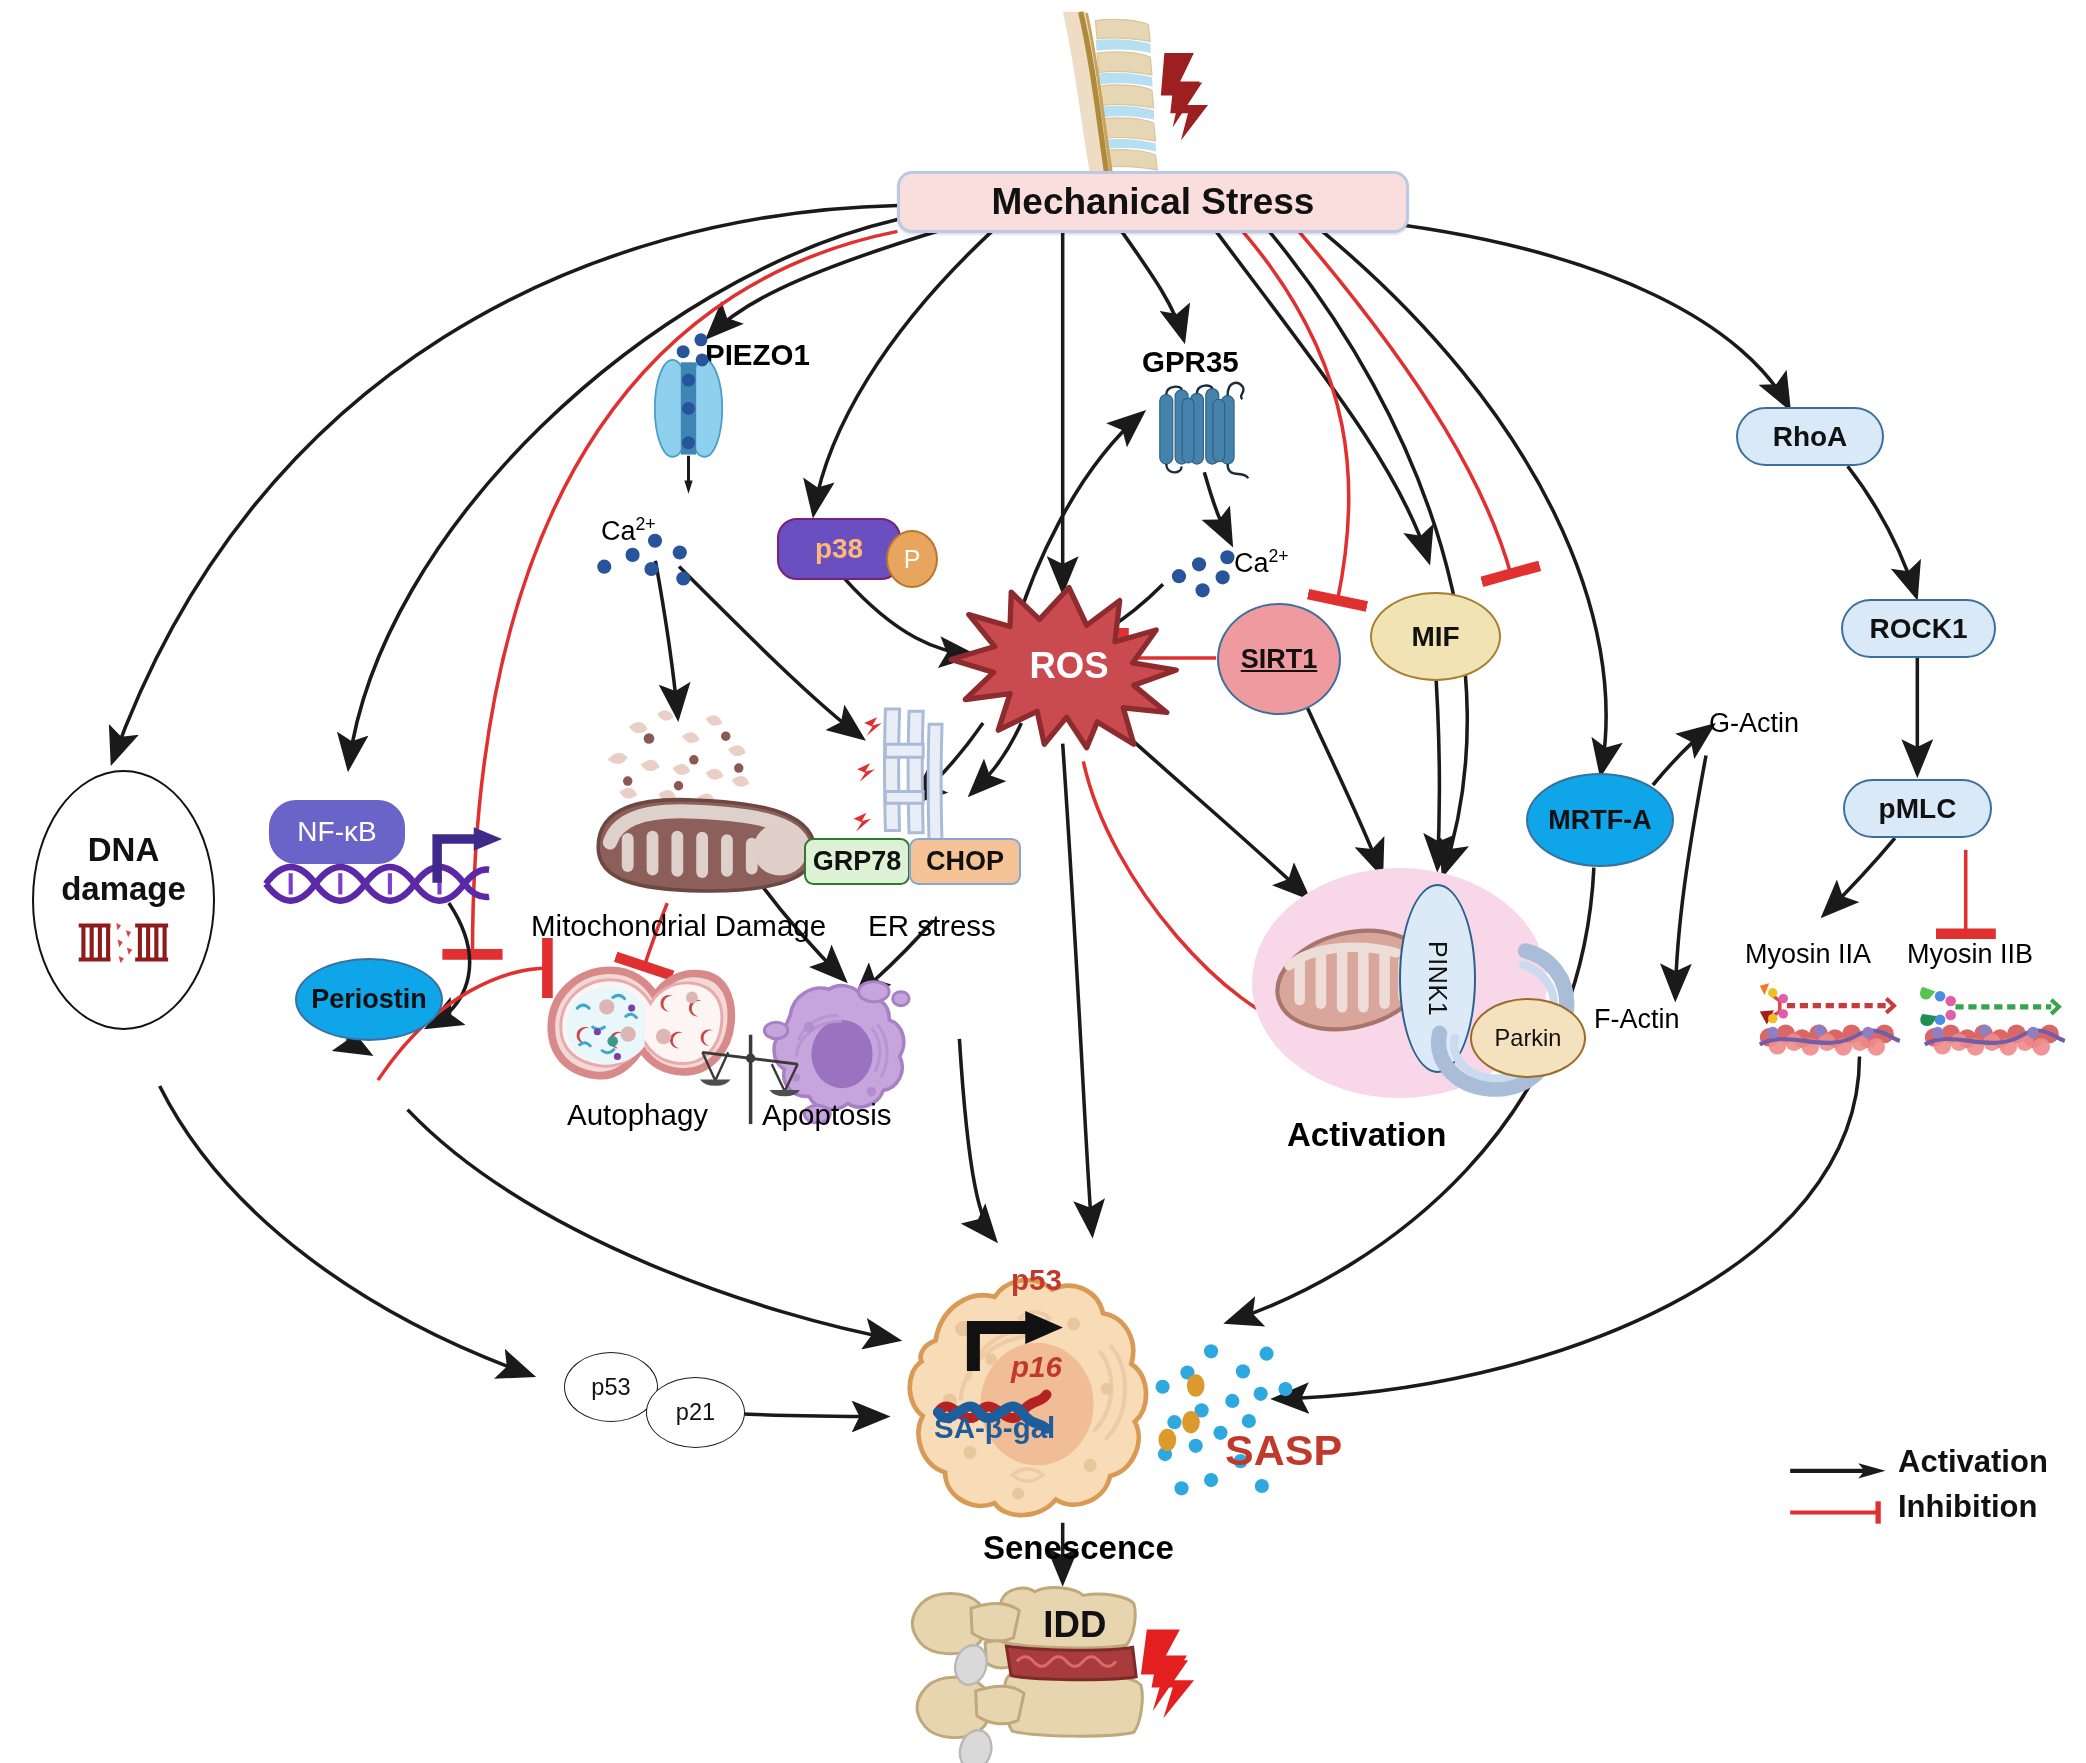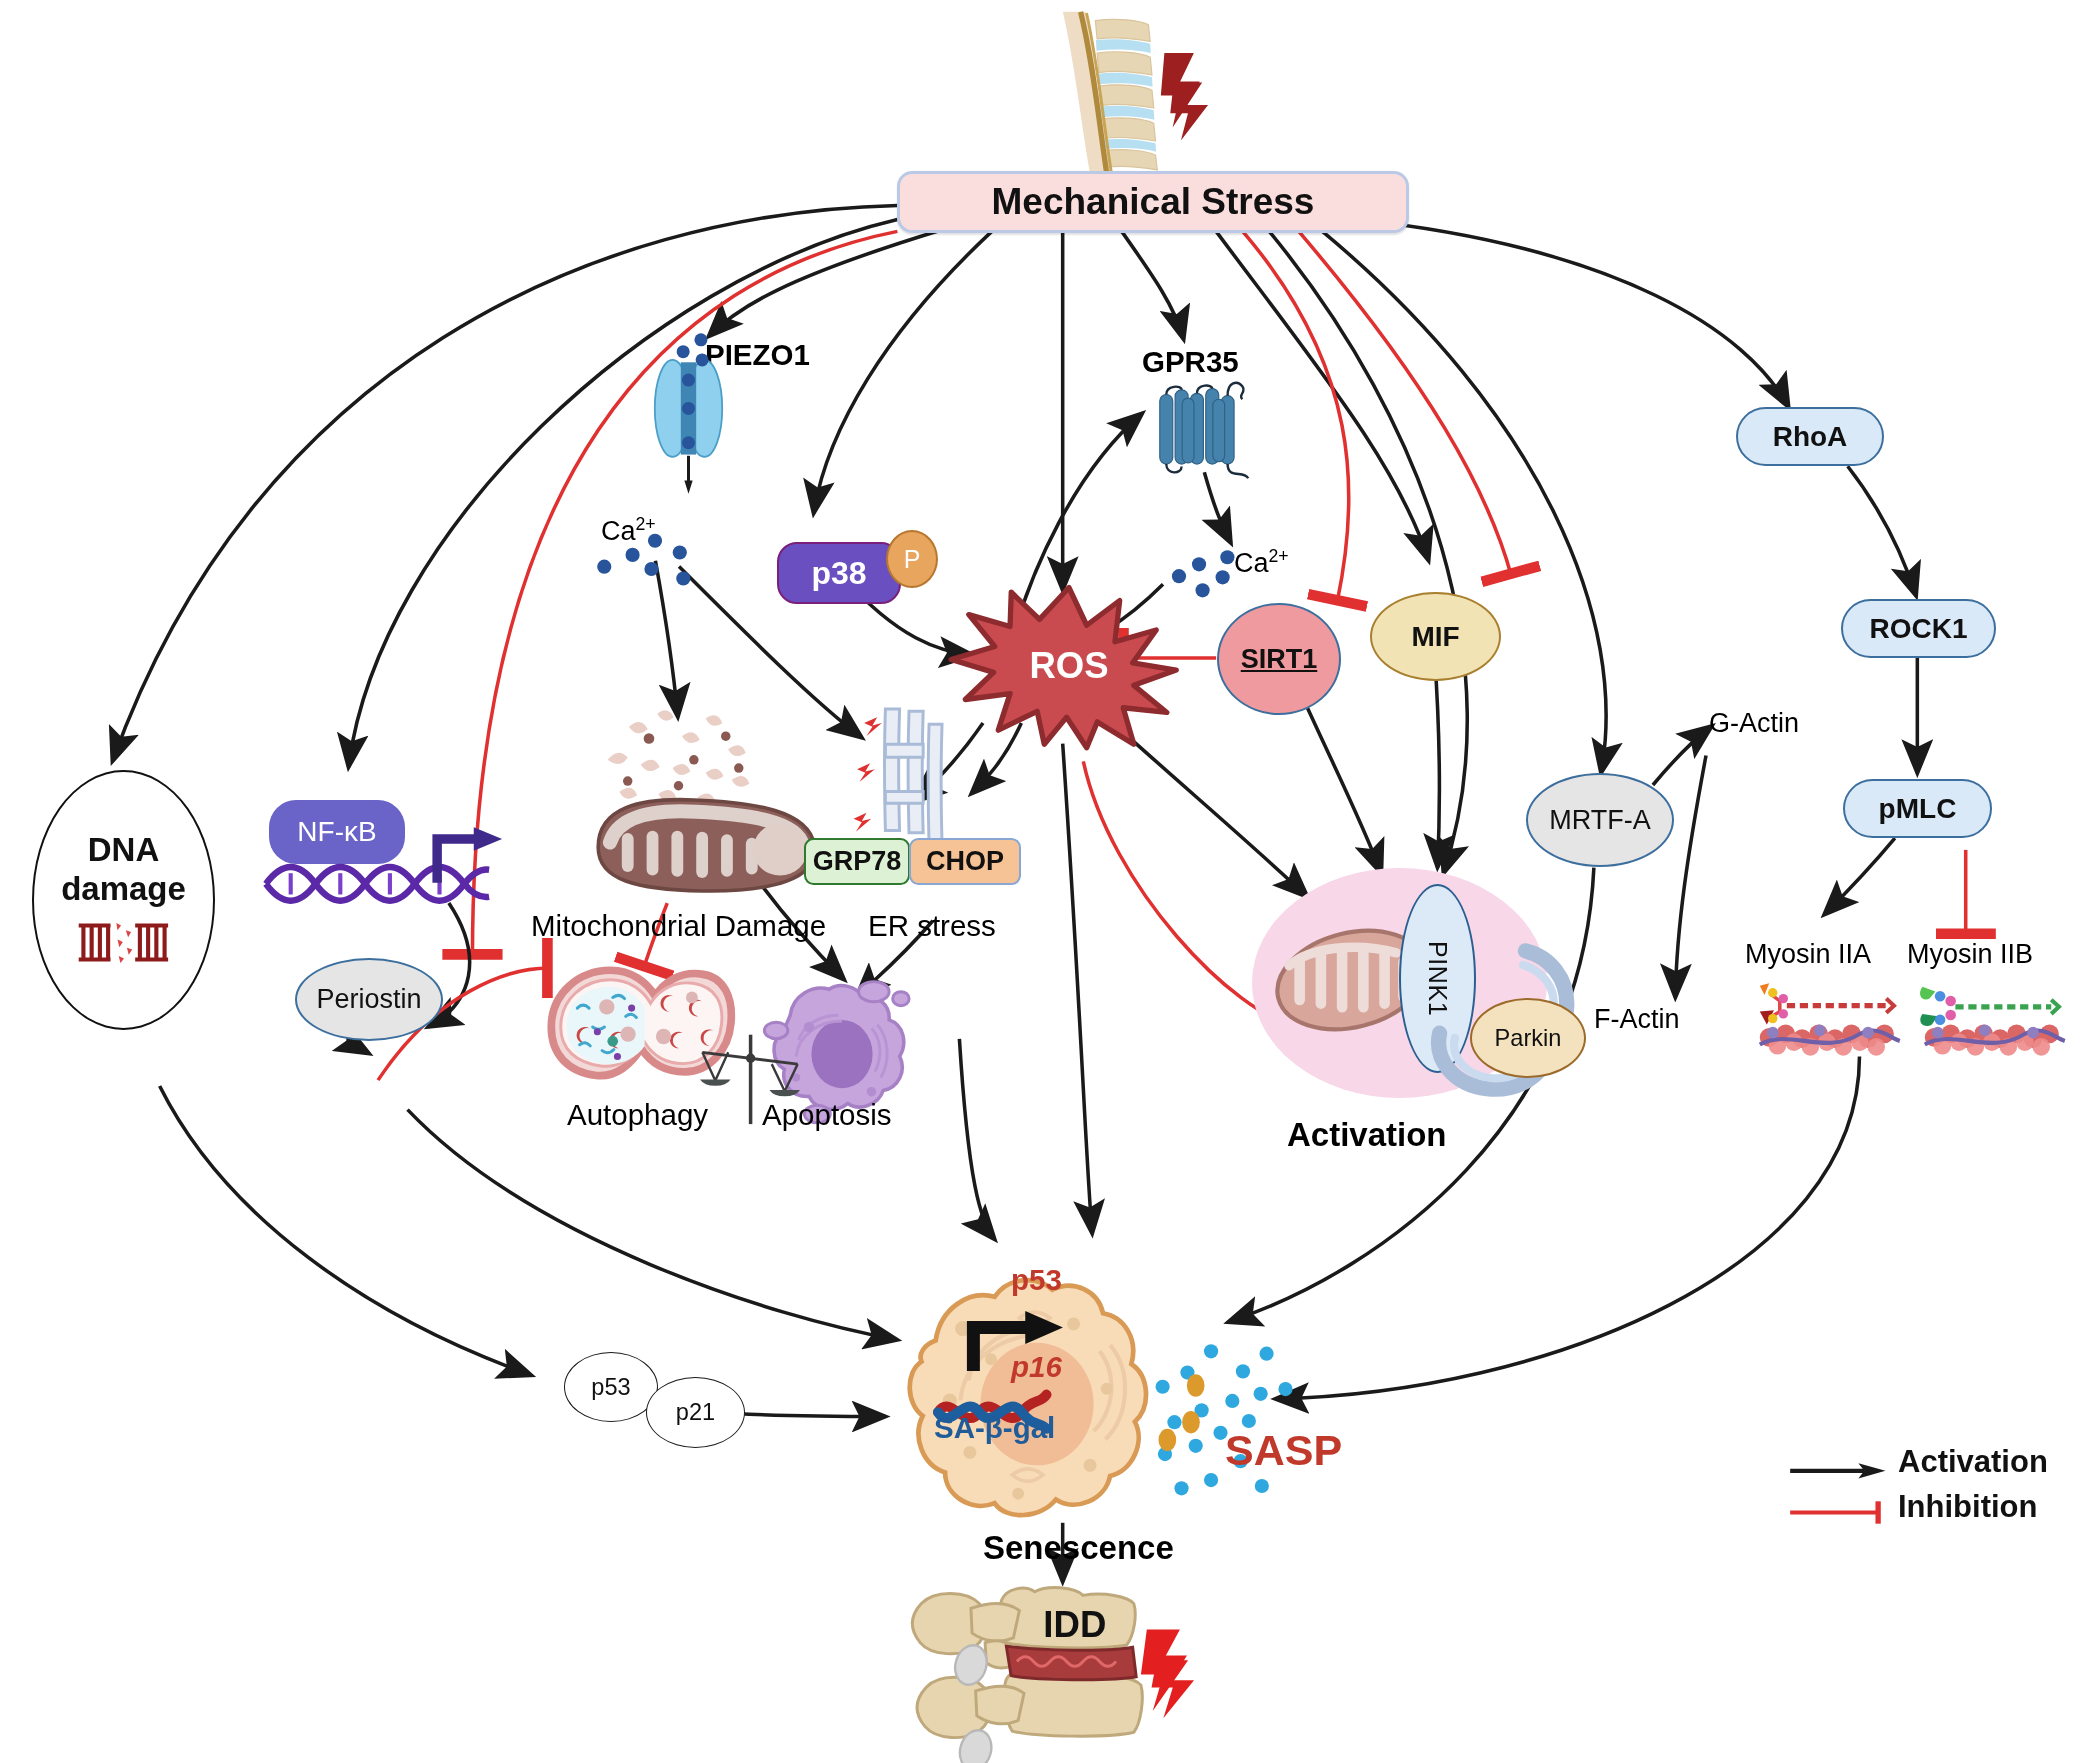"p38" .p38-box { color: #ffffff -> #fdba74; font-size: 32px -> 28px; margin-top: 24px -> none }
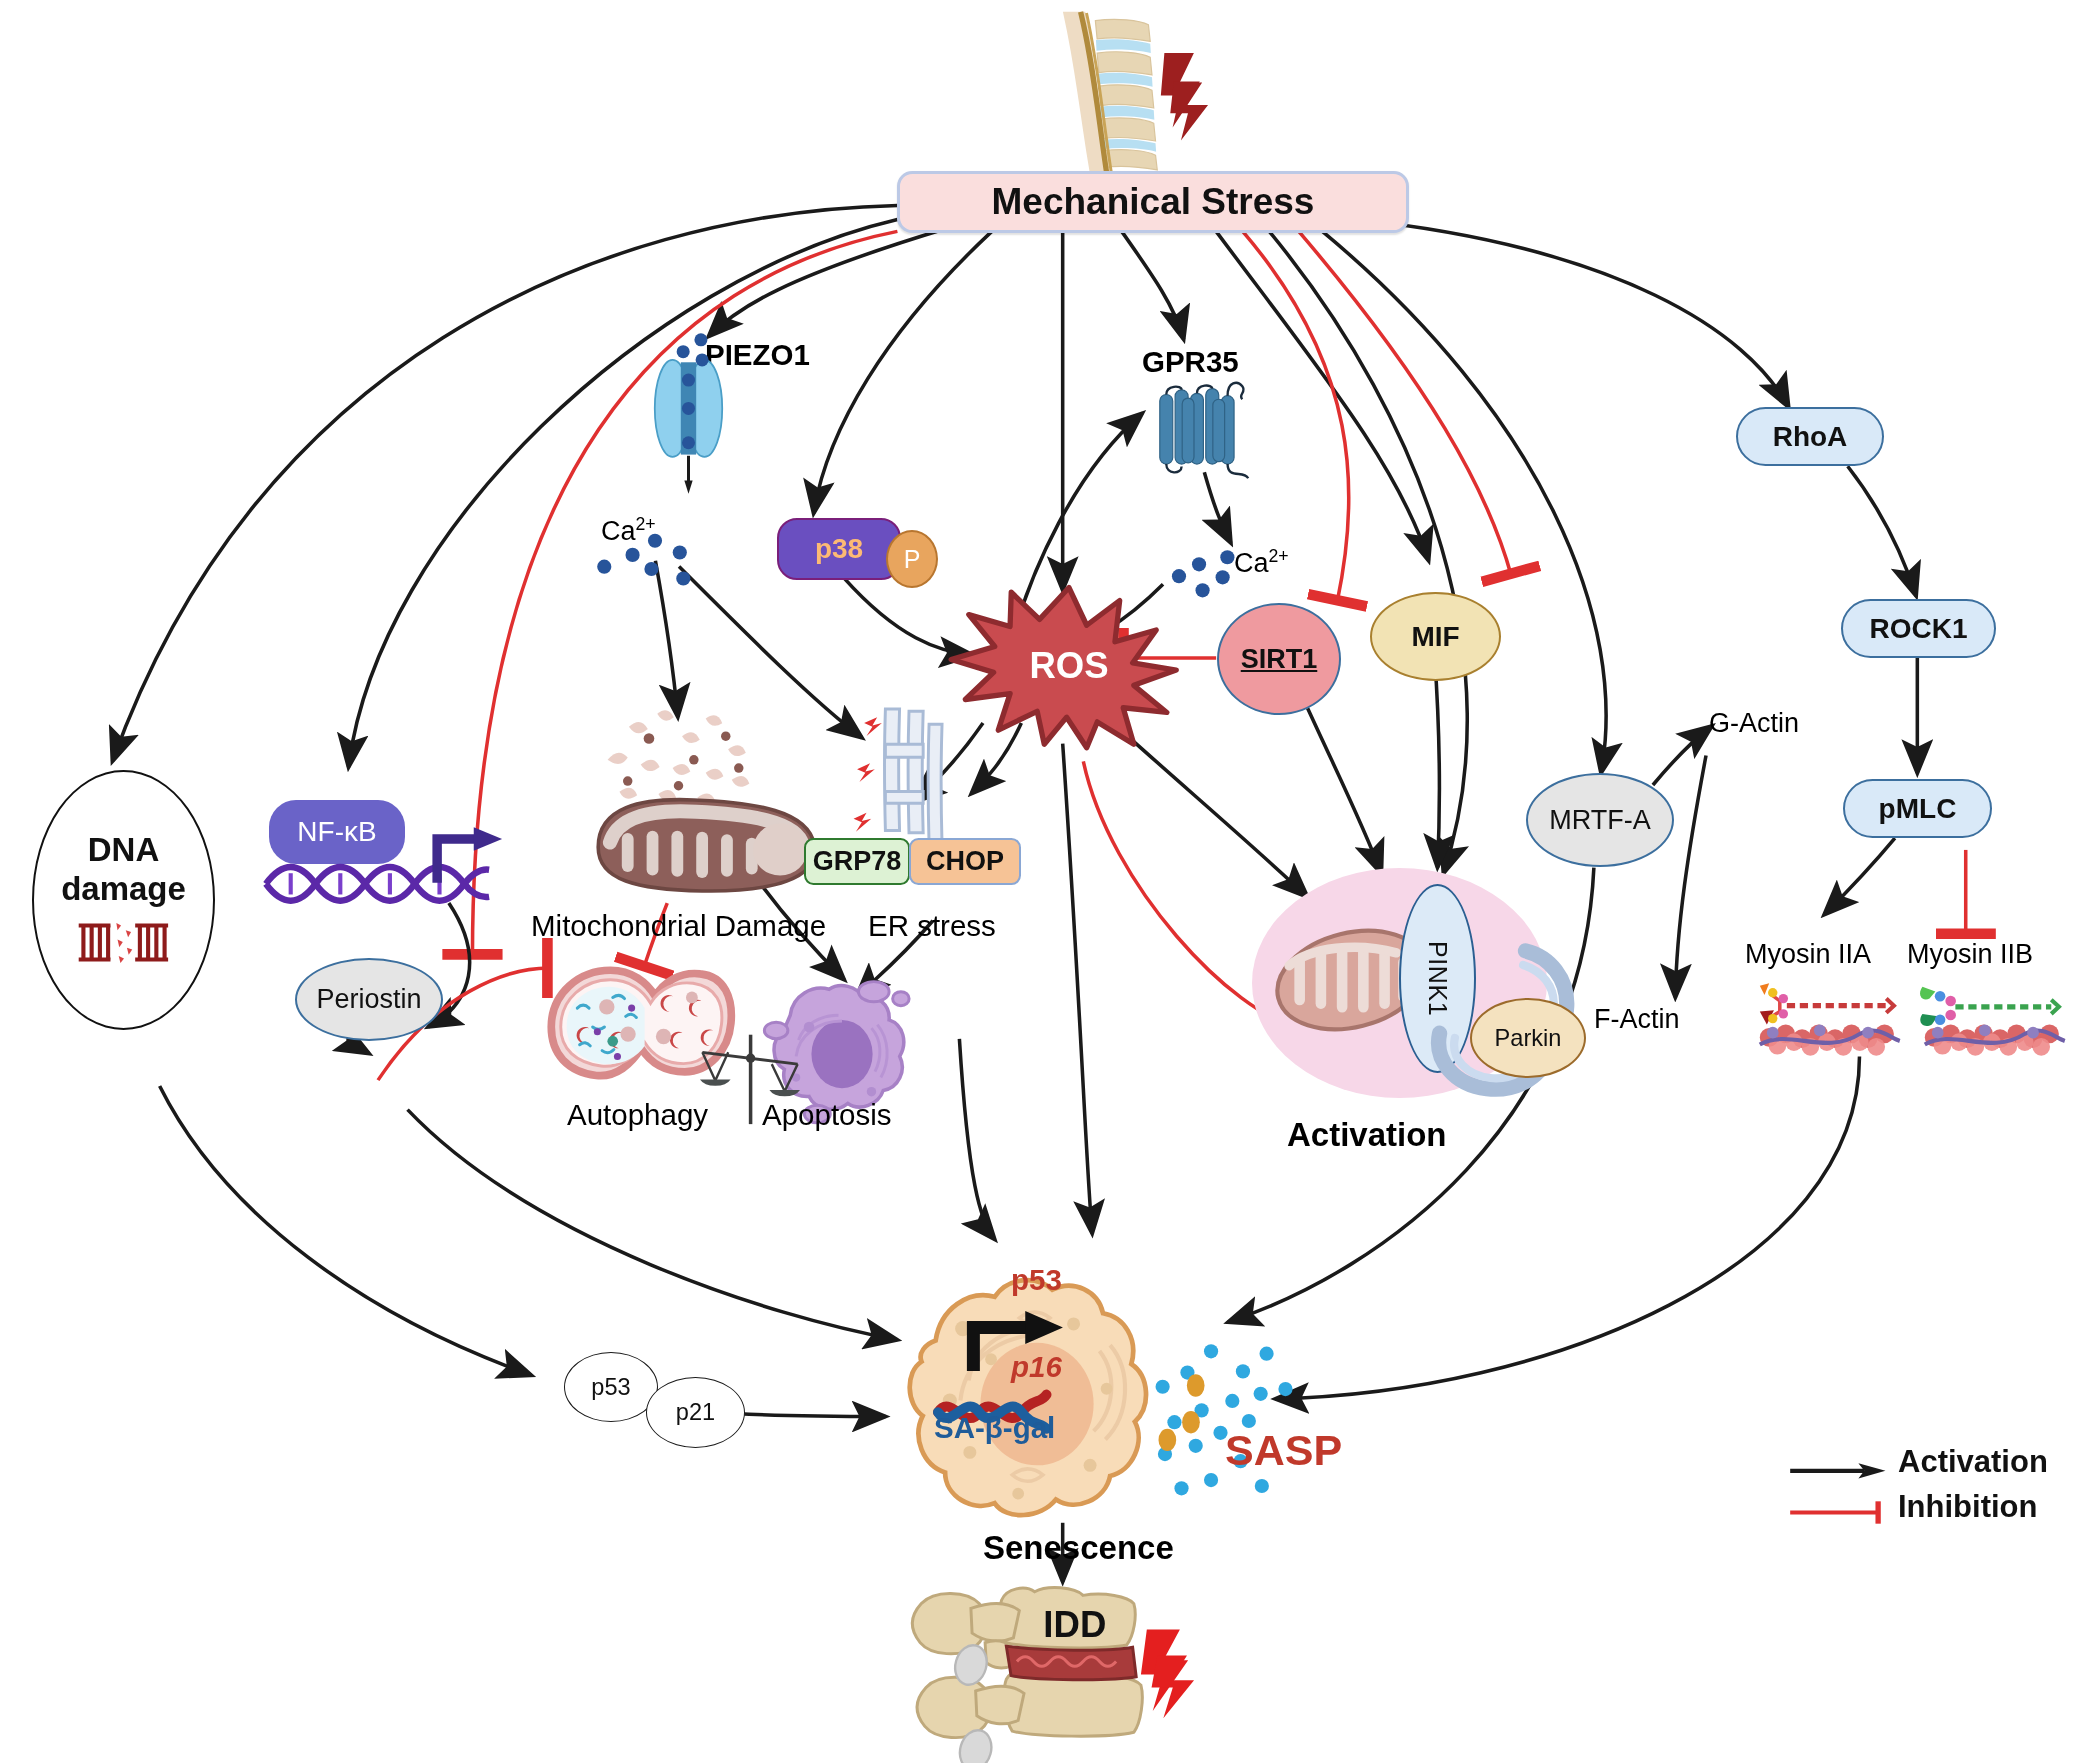"MRTF-A" .blue-ell { background: #e5e5e5 -> #0ea5e9; font-weight: normal -> bold }
